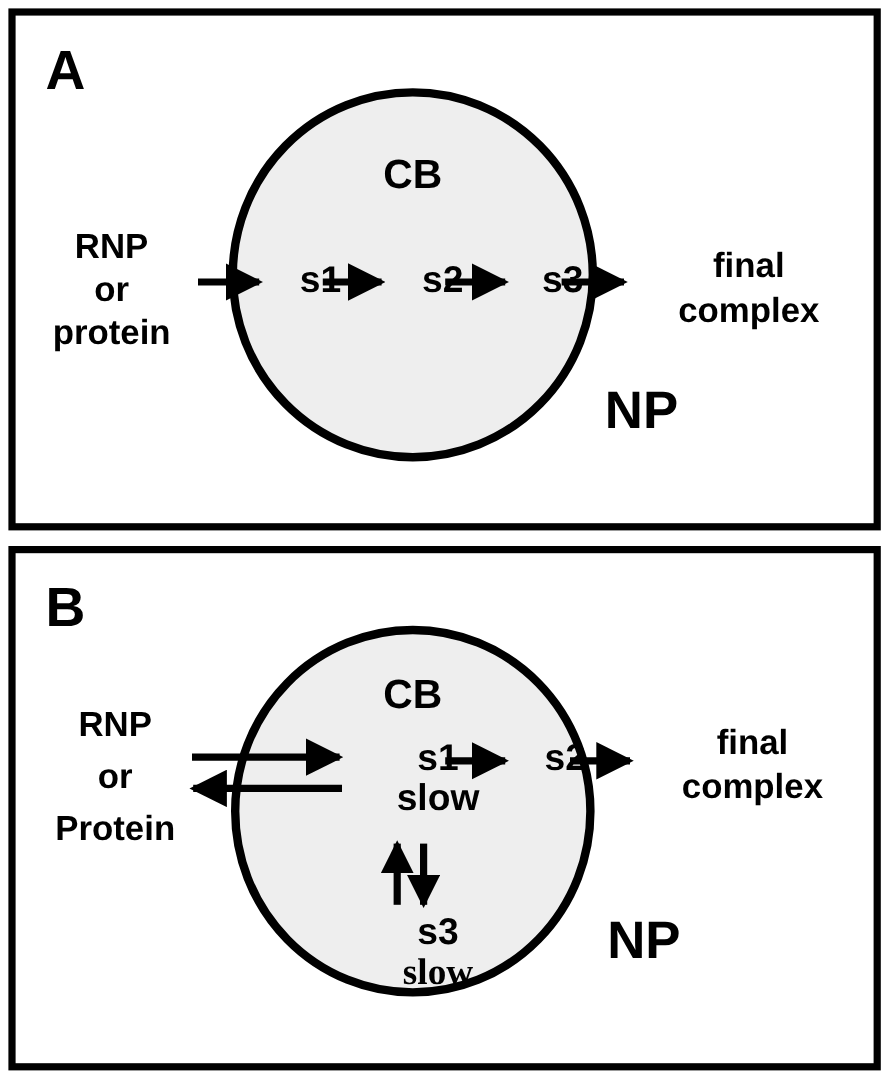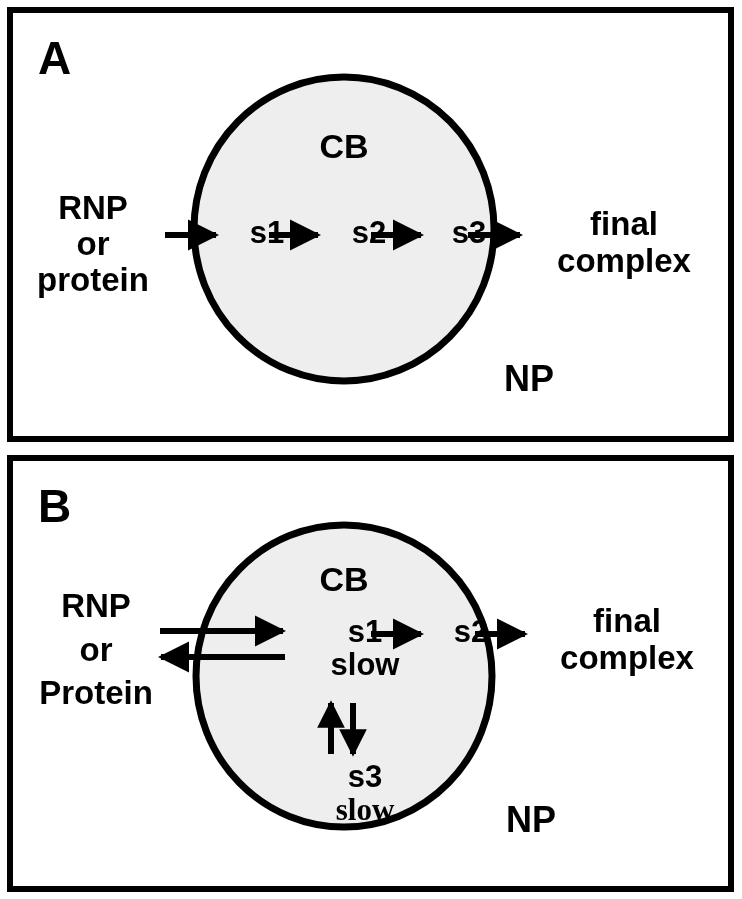"RNP" .lbl.big { font-size: 33px -> 29px }
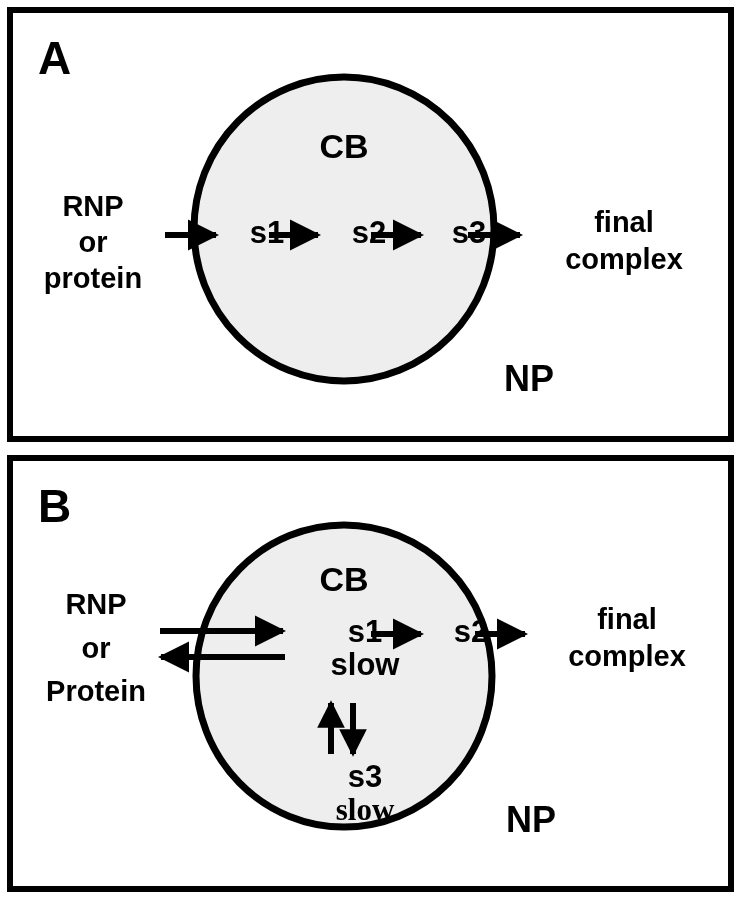"NP" .lbl.np { font-size: 36px -> 44px; margin-top: 40px -> none }
